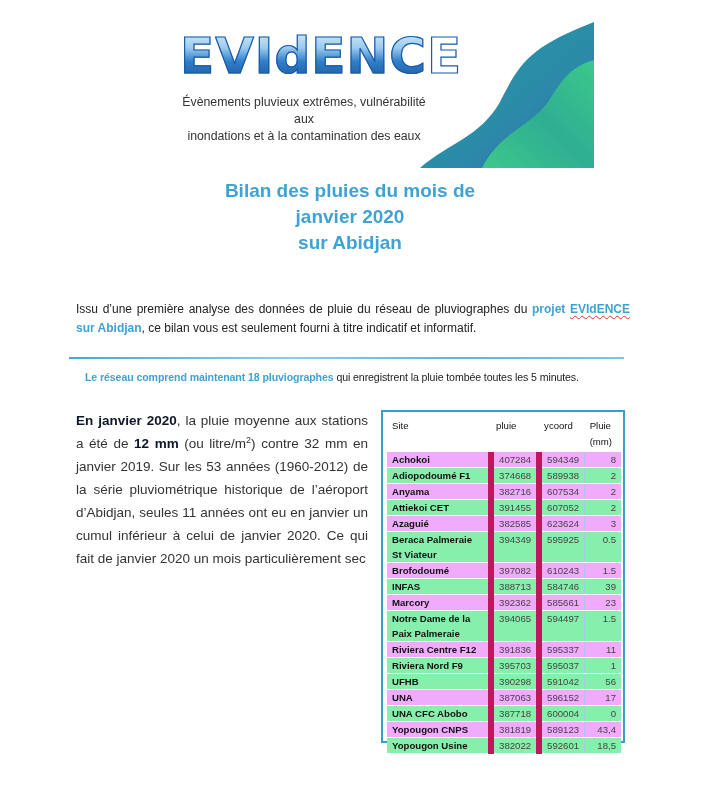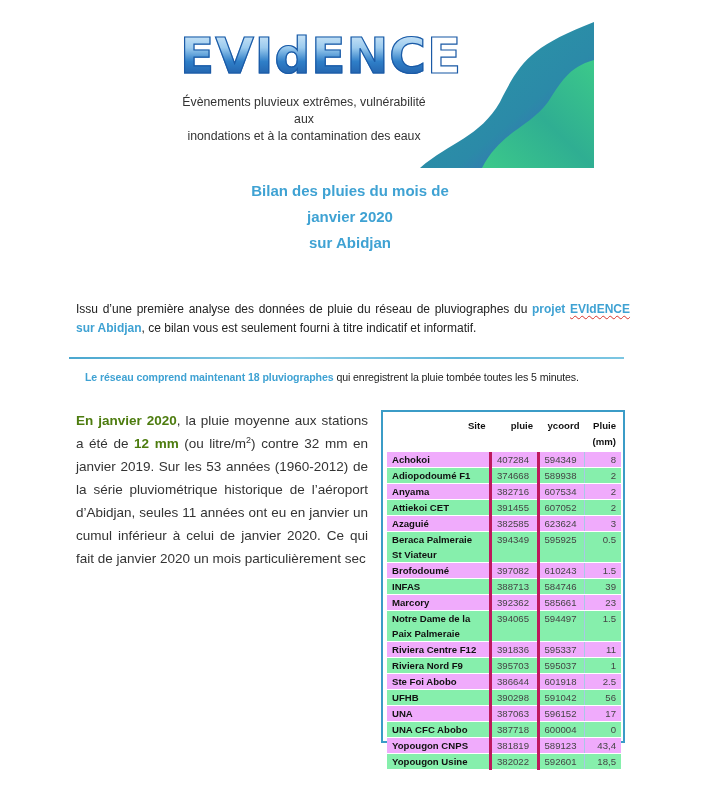"Bilan des pluies du mois" .title { font-size: 15px -> 19px }
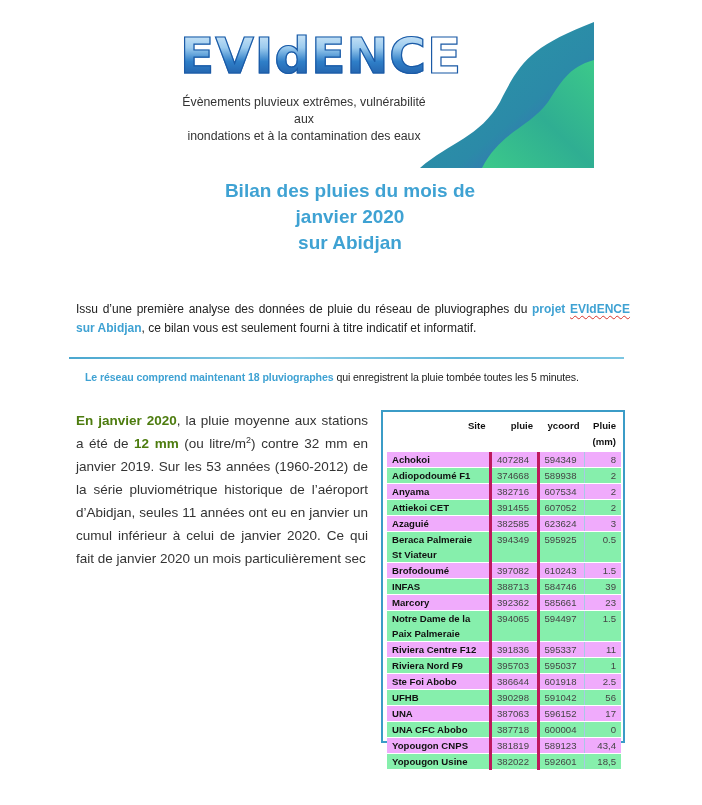"En janvier 2020" .summary .hl { color: #4d7c0f -> #0f172a }
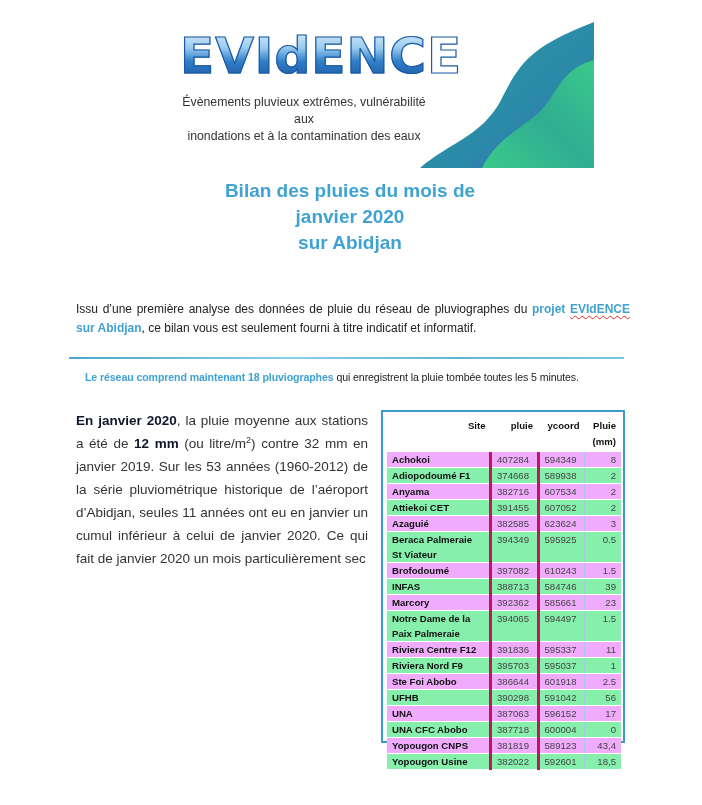"Site" th { font-weight: bold -> normal; text-align: right -> left }
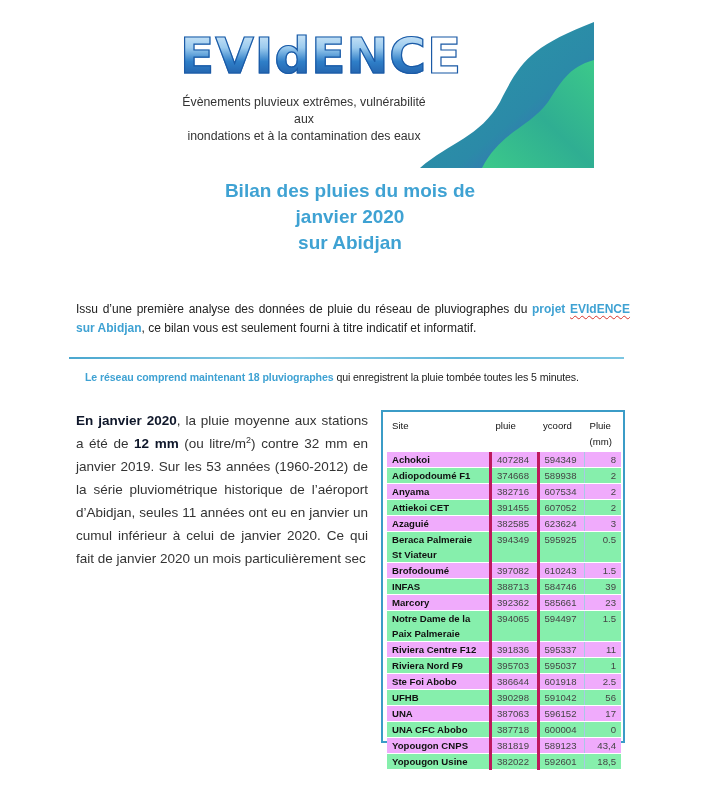"407284" td.num { border-left: 3px solid #be185d -> 6px solid #be185d; text-align: left -> center }
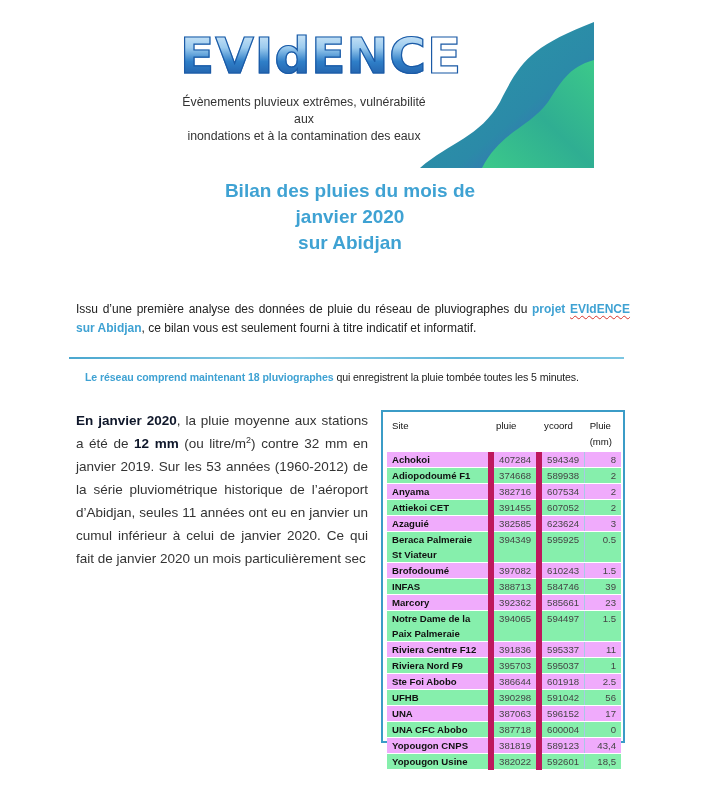"Ste Foi Abobo" tr.odd { html: <tr> <td>Ste Foi Abobo</td> <td>386644</td> <td>601918</td> <td>2.5</td> </tr> -> none }
